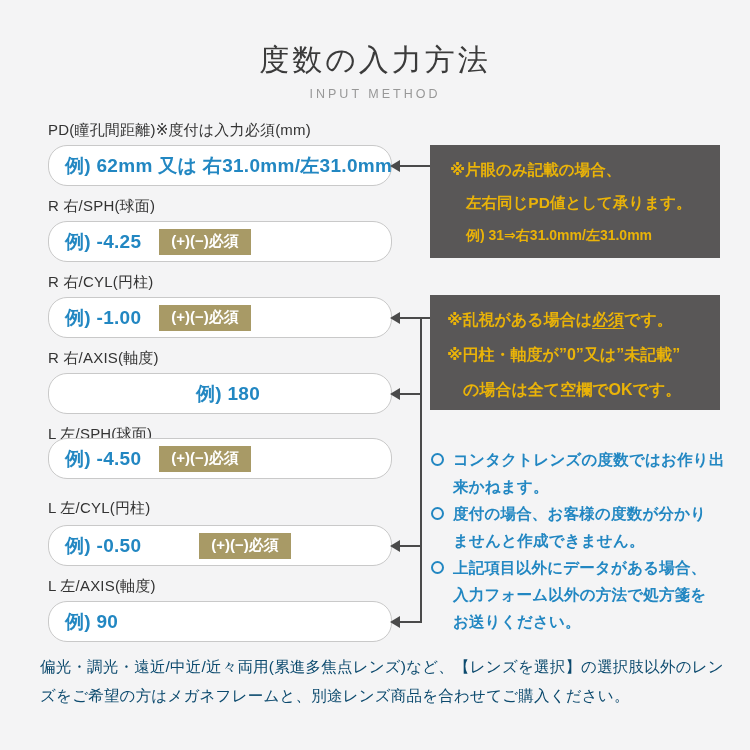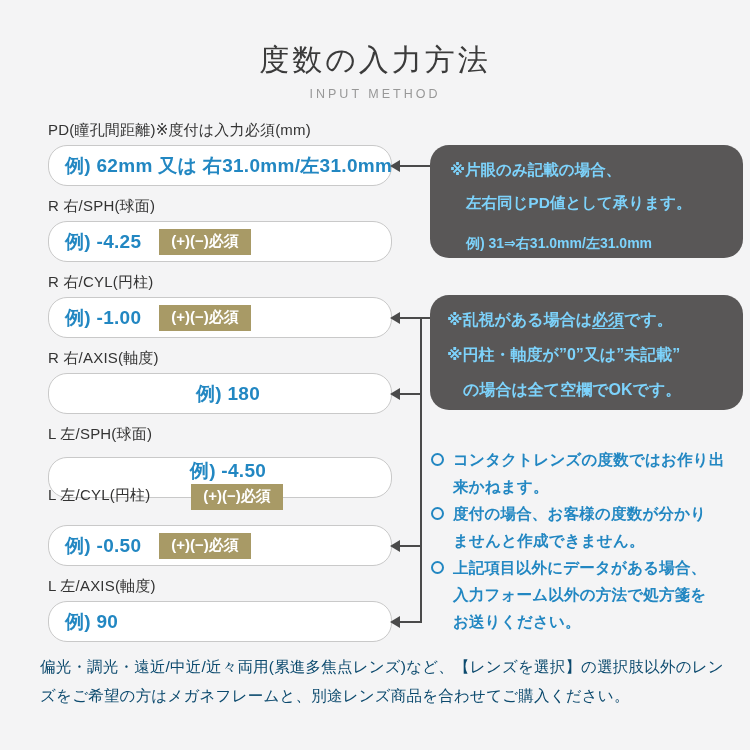"※片眼のみ記載の場合、" .callout { border-radius: 19px -> none; color: #7dd3fc -> #eab308; width: 313px -> 290px }
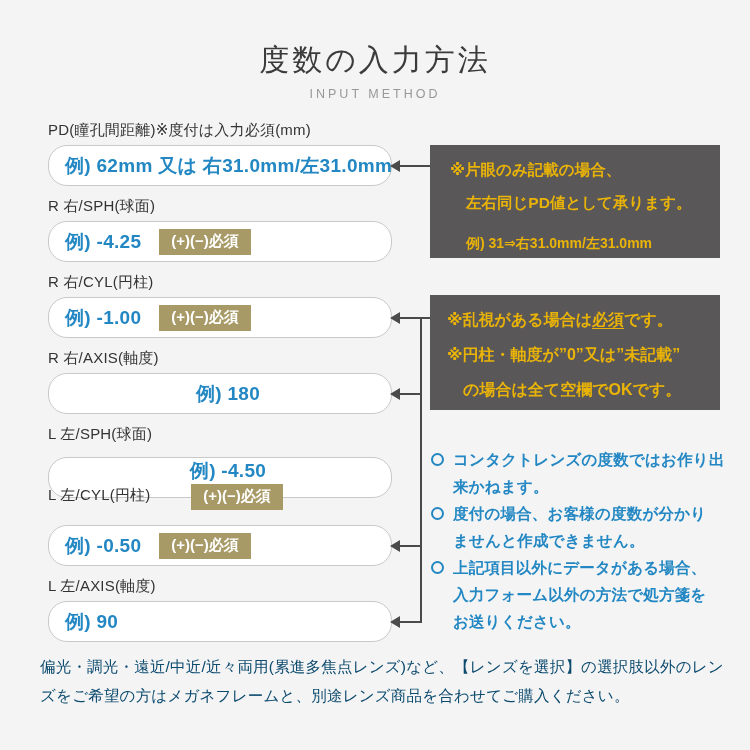"例) 31⇒右31.0mm/左31.0mm" .callout-1 .small-line { margin-top: 8px -> none }
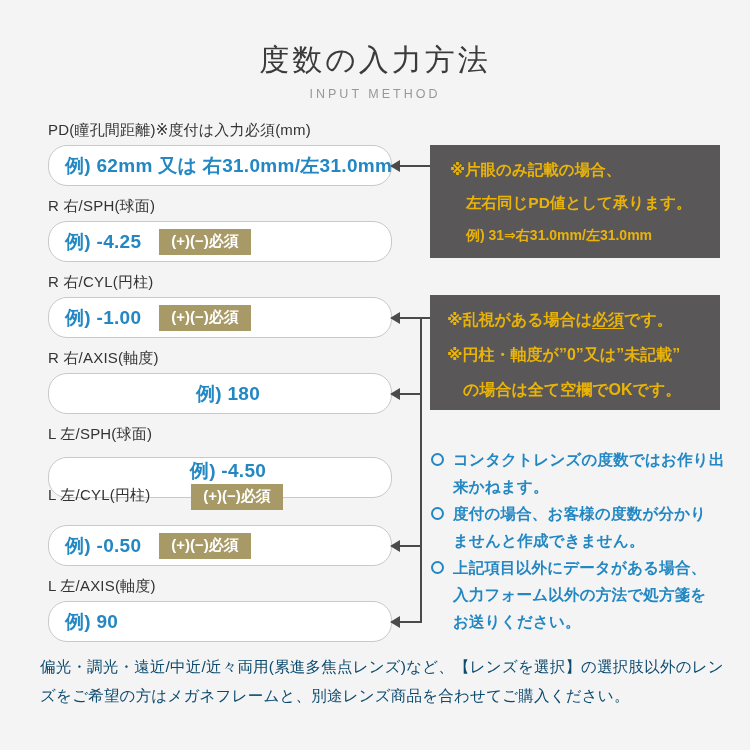"例) -4.50" div.ex-box { flex-direction: column -> none; top: 457px -> 438px }
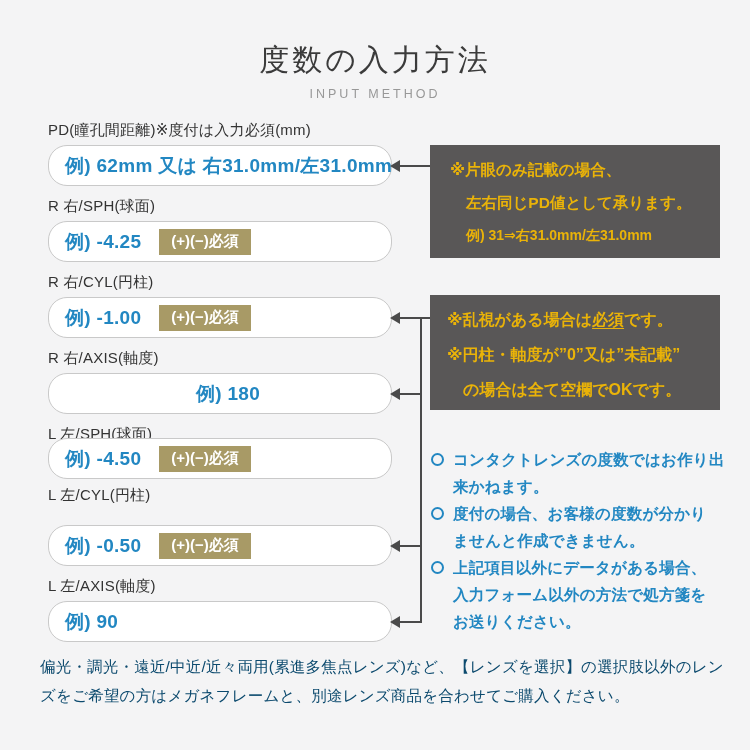"L 左/CYL(円柱)" div.row-label { top: 486px -> 499px }
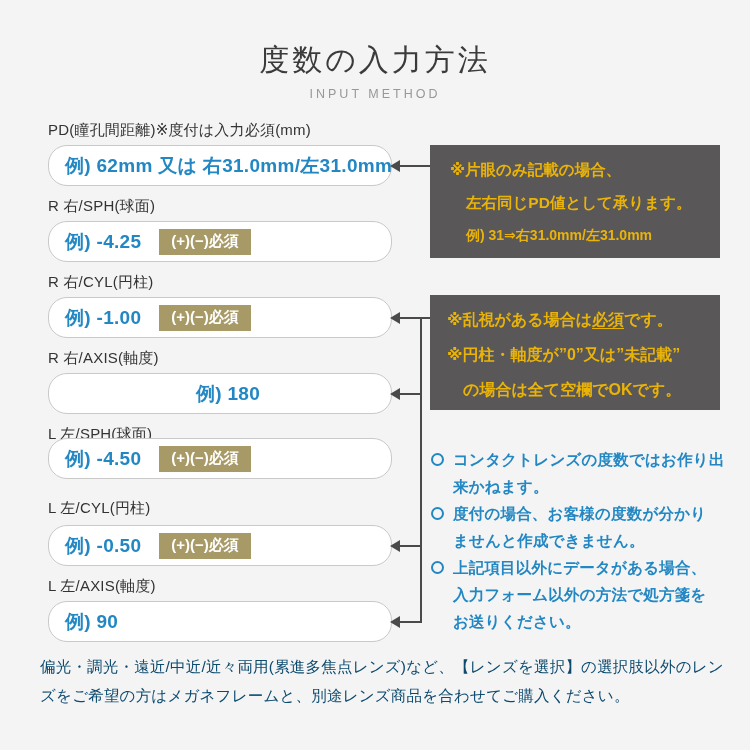"例) -0.50" div.ex-box { gap: none -> 40px }
